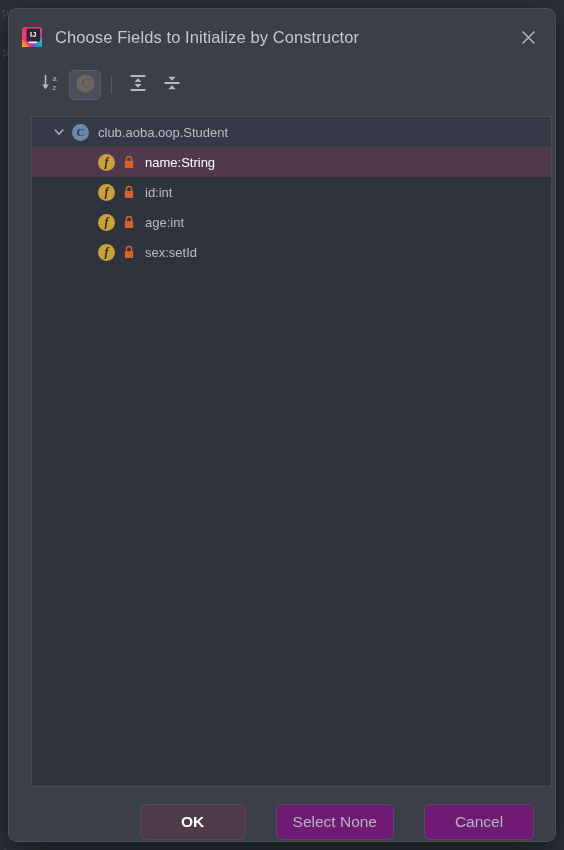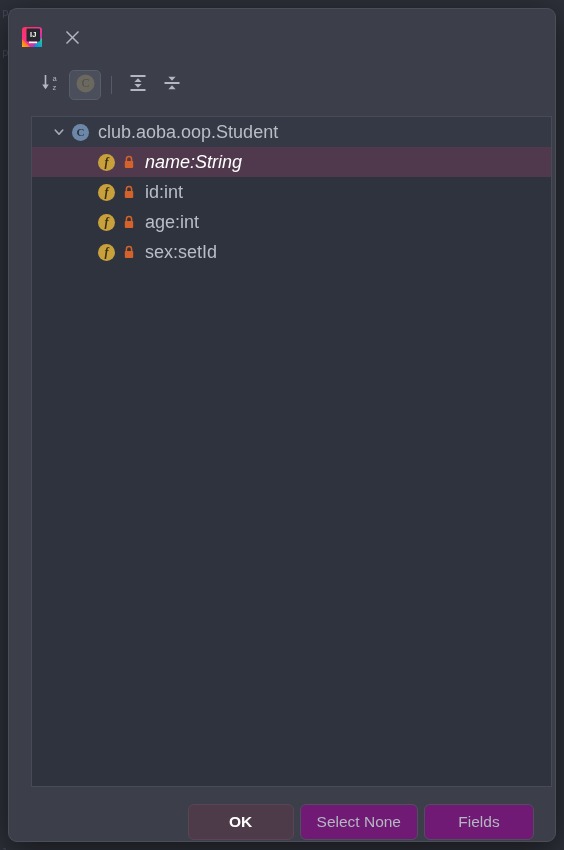"Choose Fields to Initialize by" div { html: none -> <div>Choose Fields to Initialize by Constructor</div> }
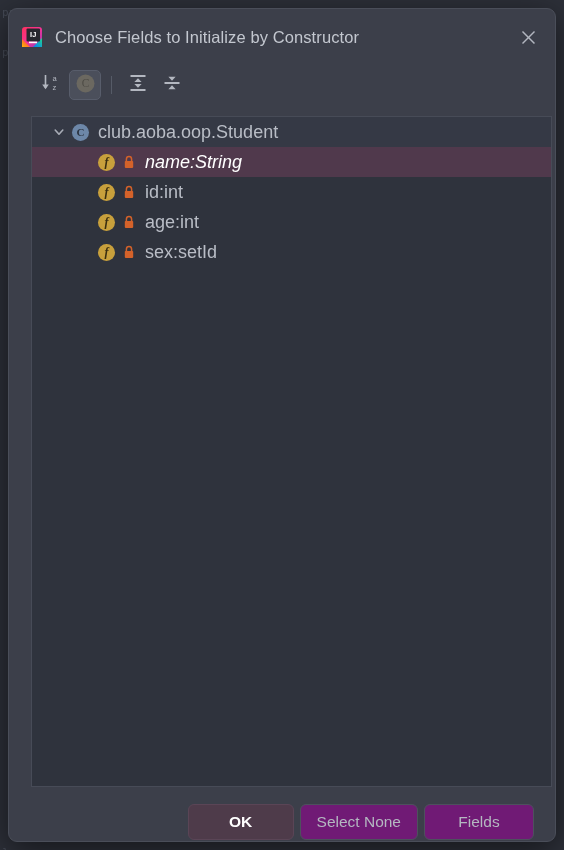"club.aoba.oop.Student" .row-label { font-size: 18px -> 13px }
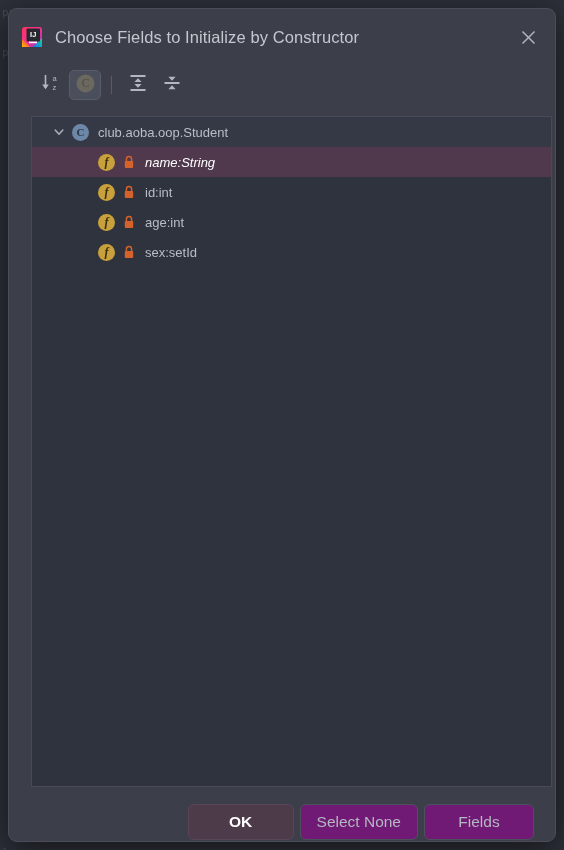"name:String" .tree-row.selected .row-label { font-style: italic -> none }
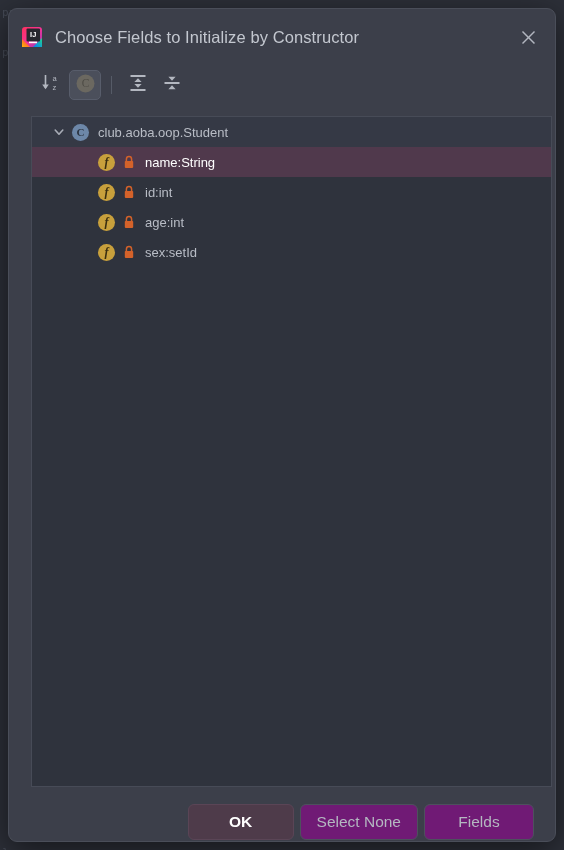"OK" #button-bar { gap: 6px -> 30px }
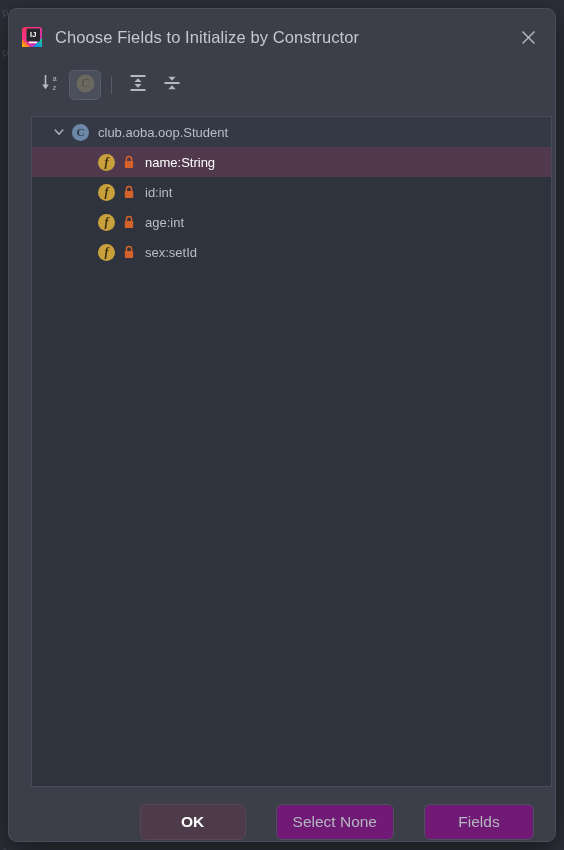"Fields" div.dlg-btn { text: Fields -> Cancel }
